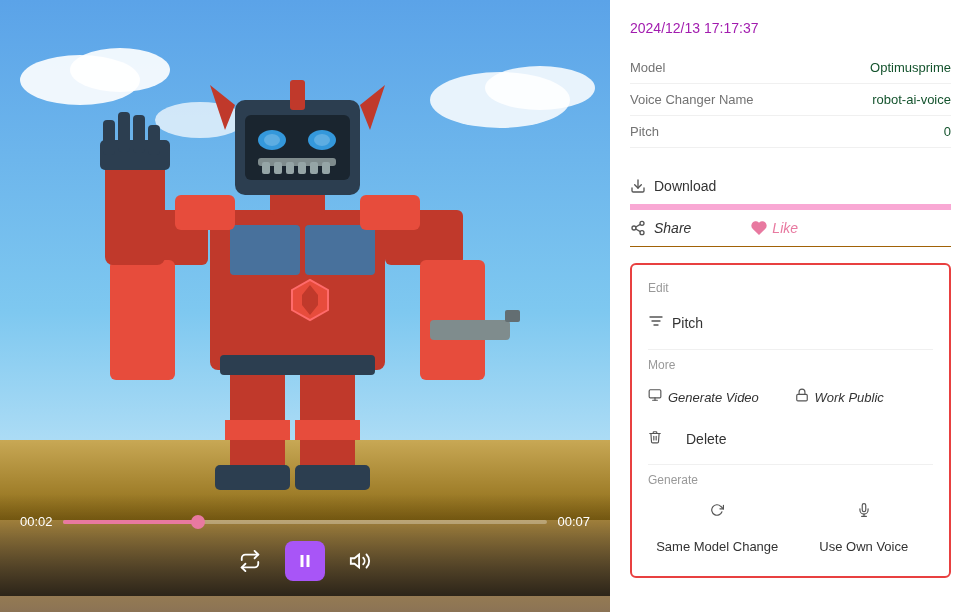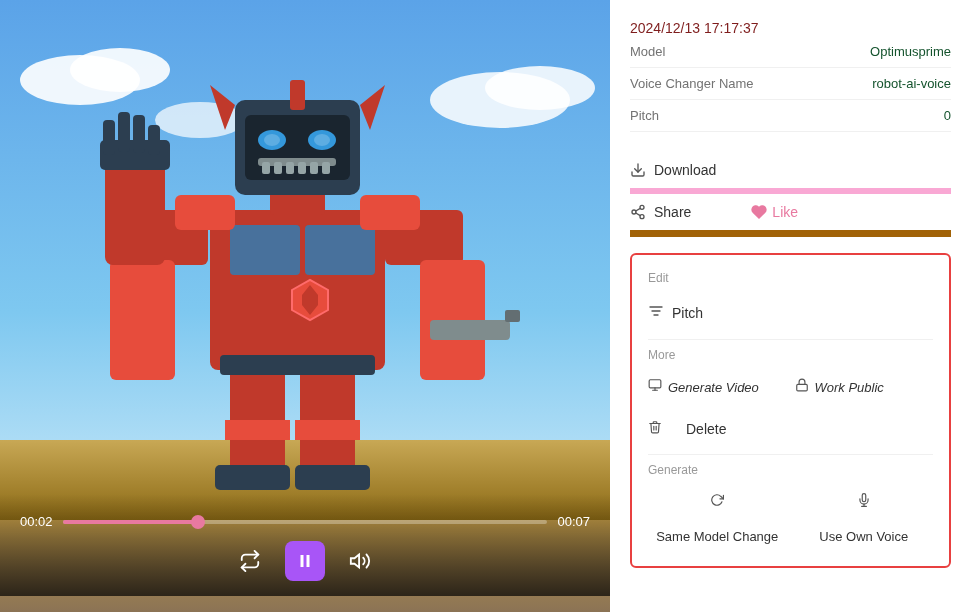"2024/12/13 17:17:37" .timestamp { color: #7f1d1d -> #a21caf; margin-bottom: none -> 16px }
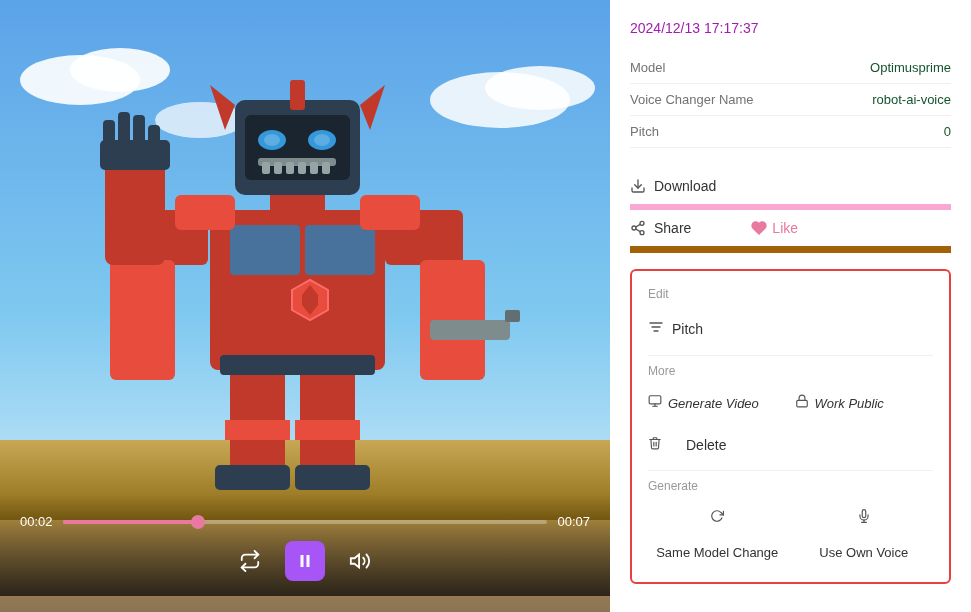"Share" .share-like-row { border-bottom: 7px solid #a16207 -> 1px solid #a16207; font-style: none -> italic }
